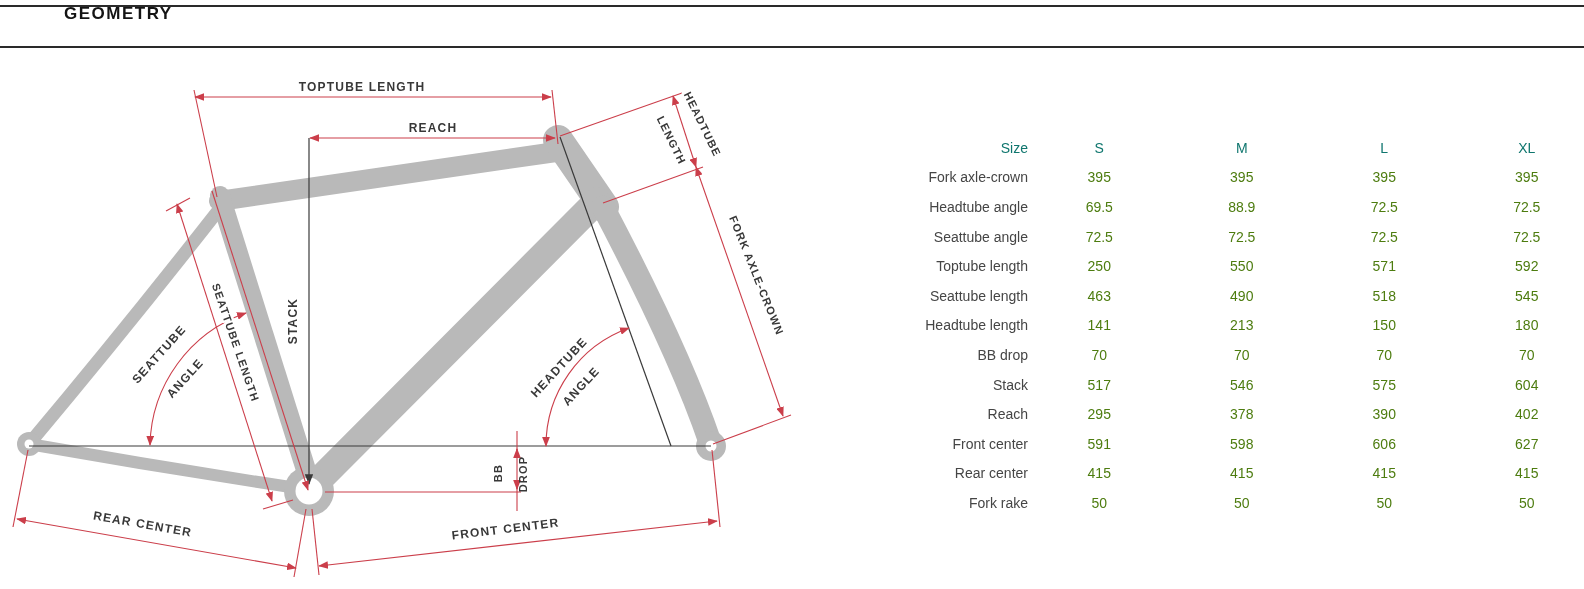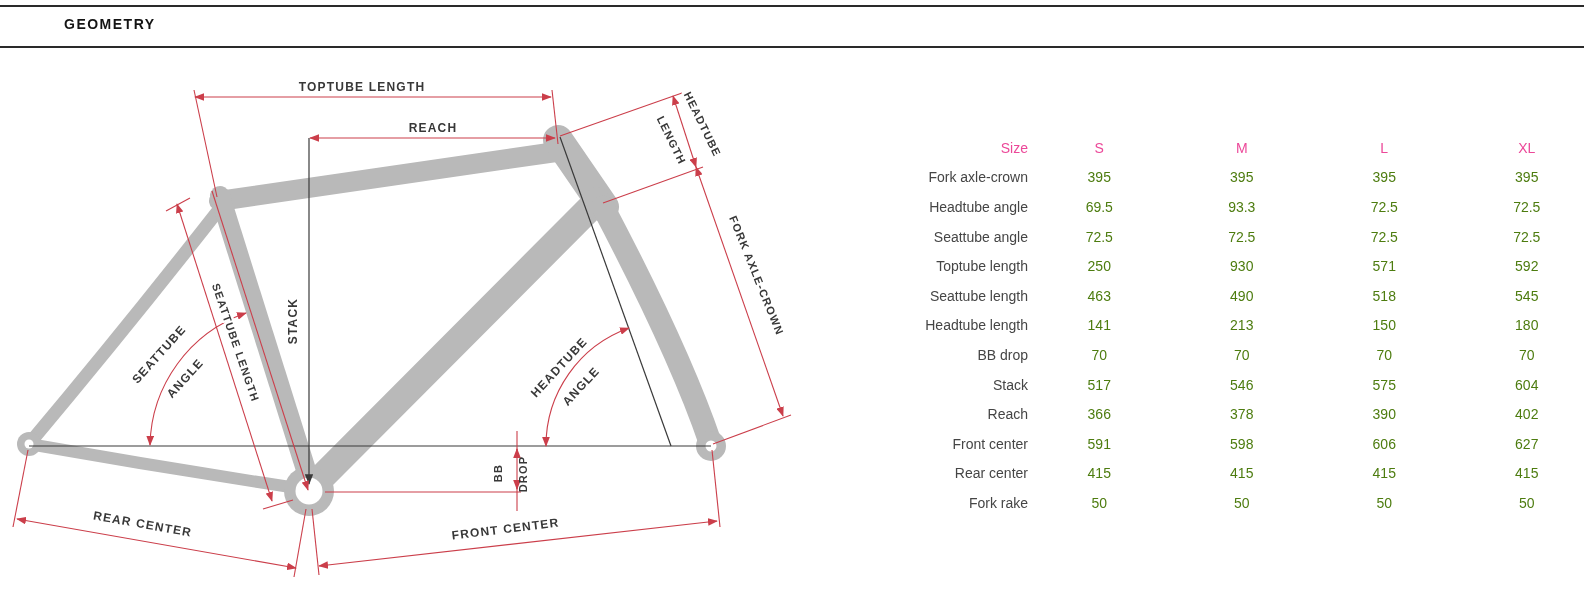"GEOMETRY" .page-title { font-size: 14px -> 17px; top: 16px -> 4px }
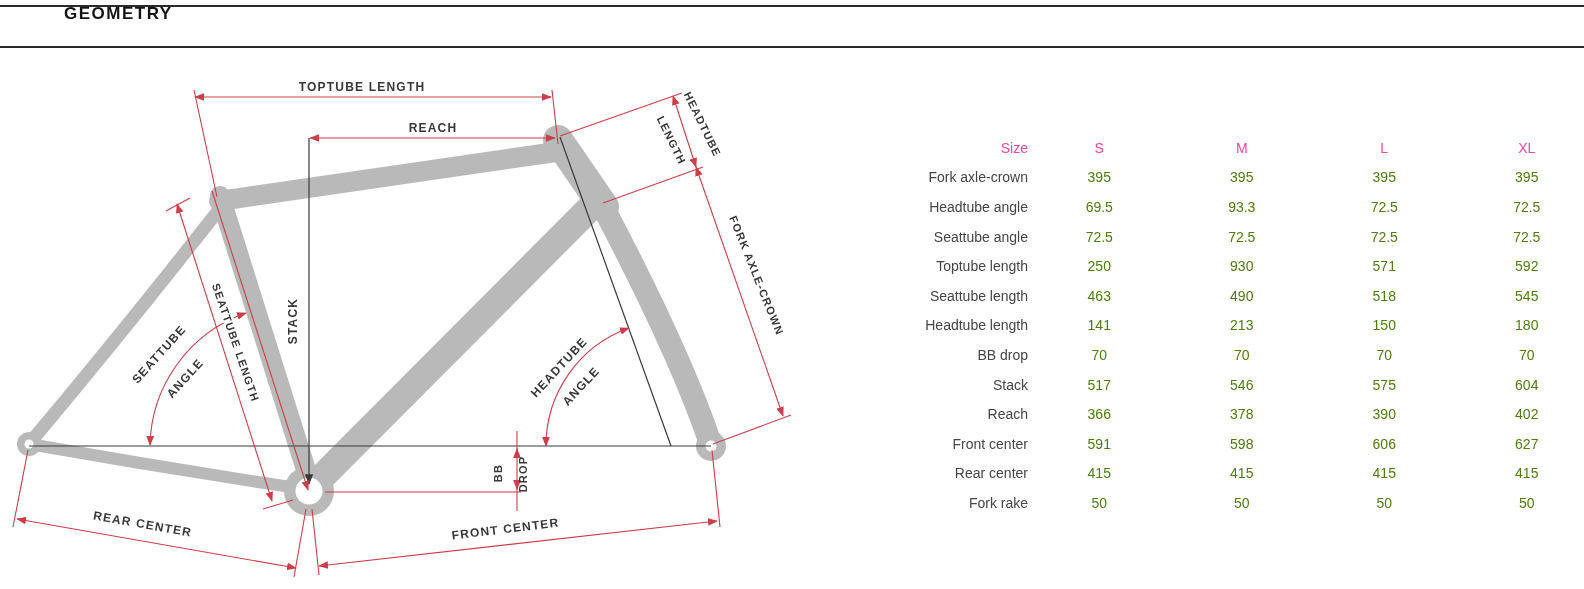"Size" .geo-table .hcell { color: #ec4899 -> #0f766e }
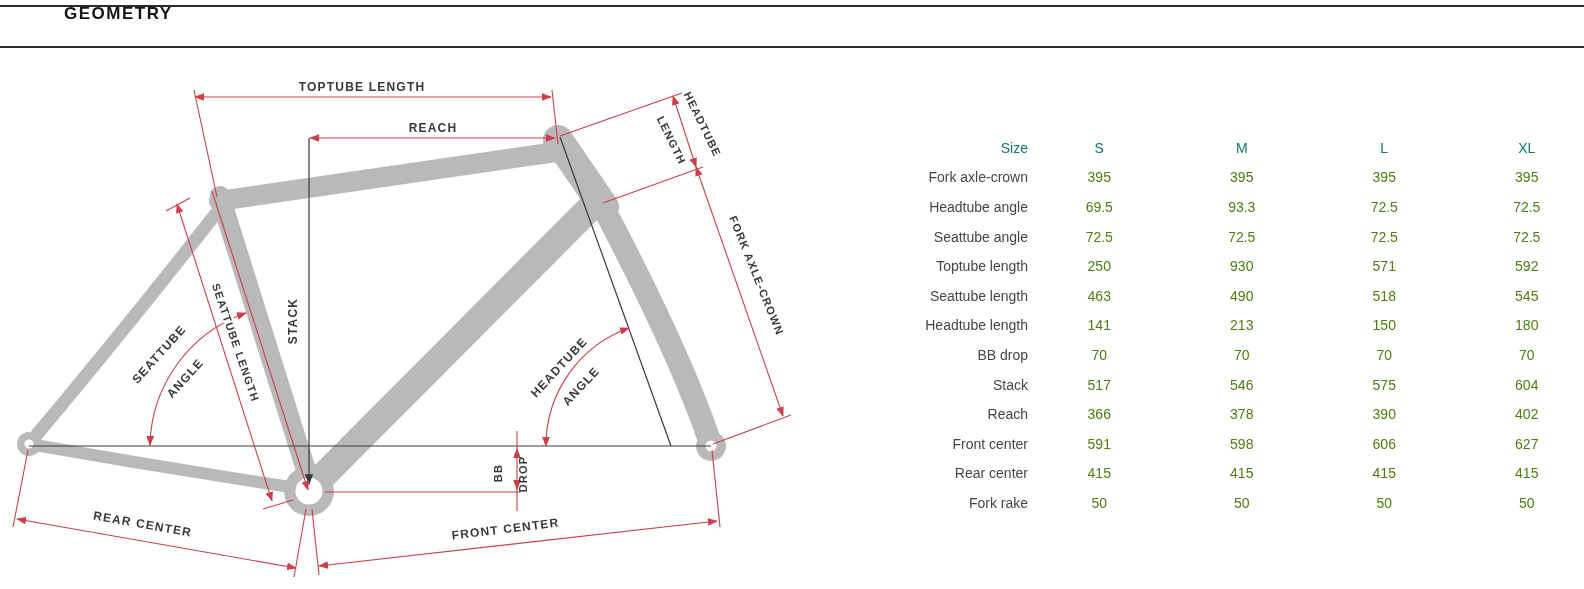"93.3" div.cell { text: 93.3 -> 88.9 }
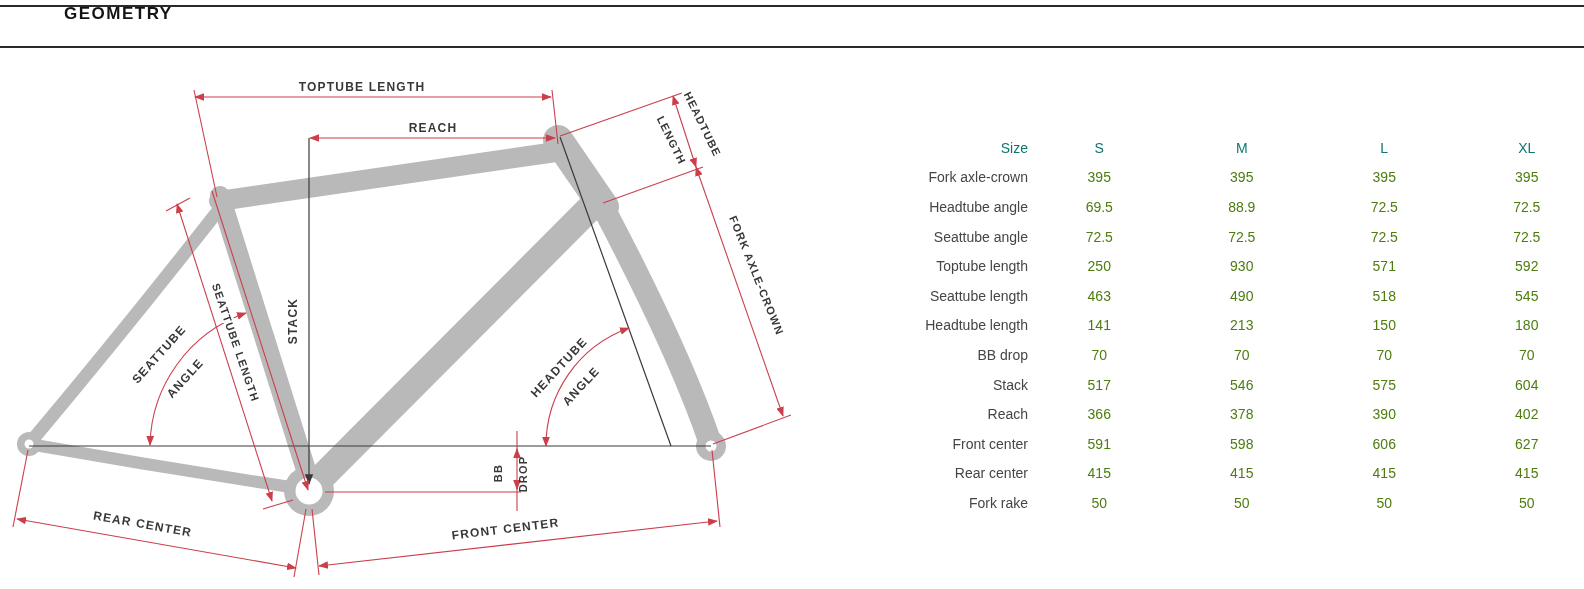"930" div.cell { text: 930 -> 550 }
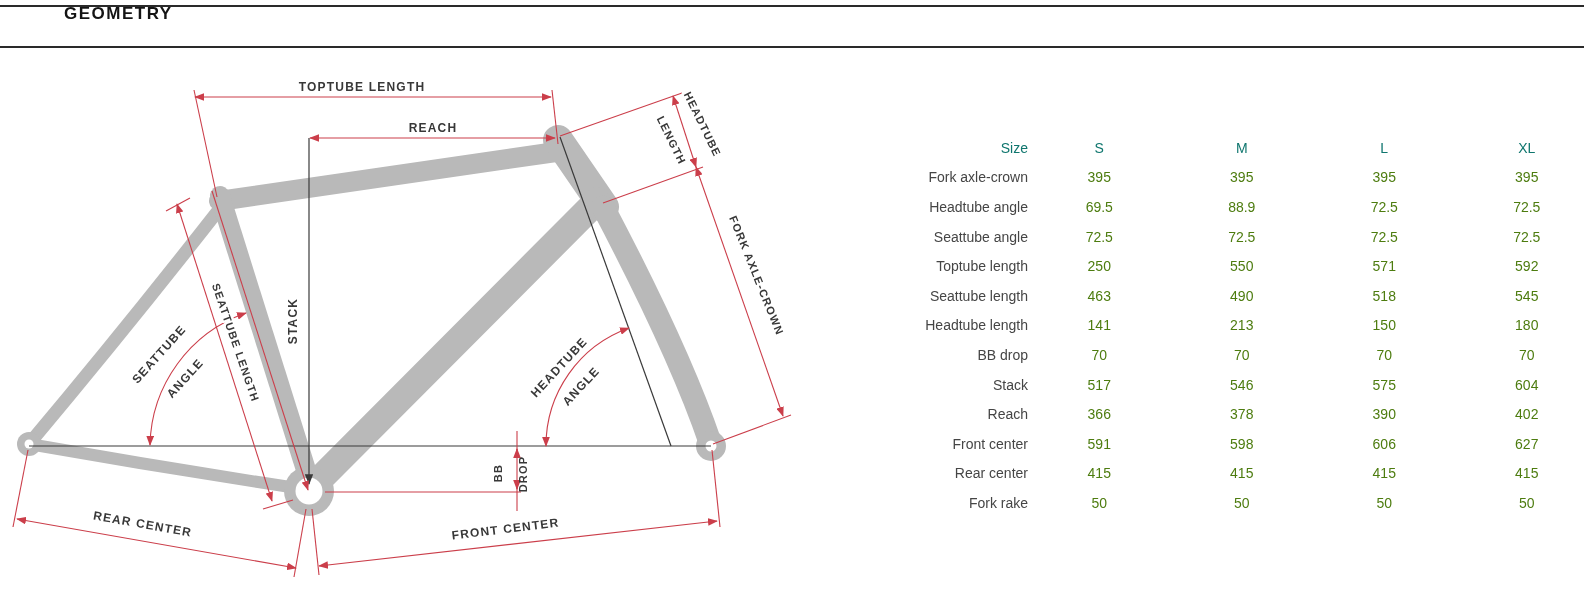"366" div.cell { text: 366 -> 295 }
